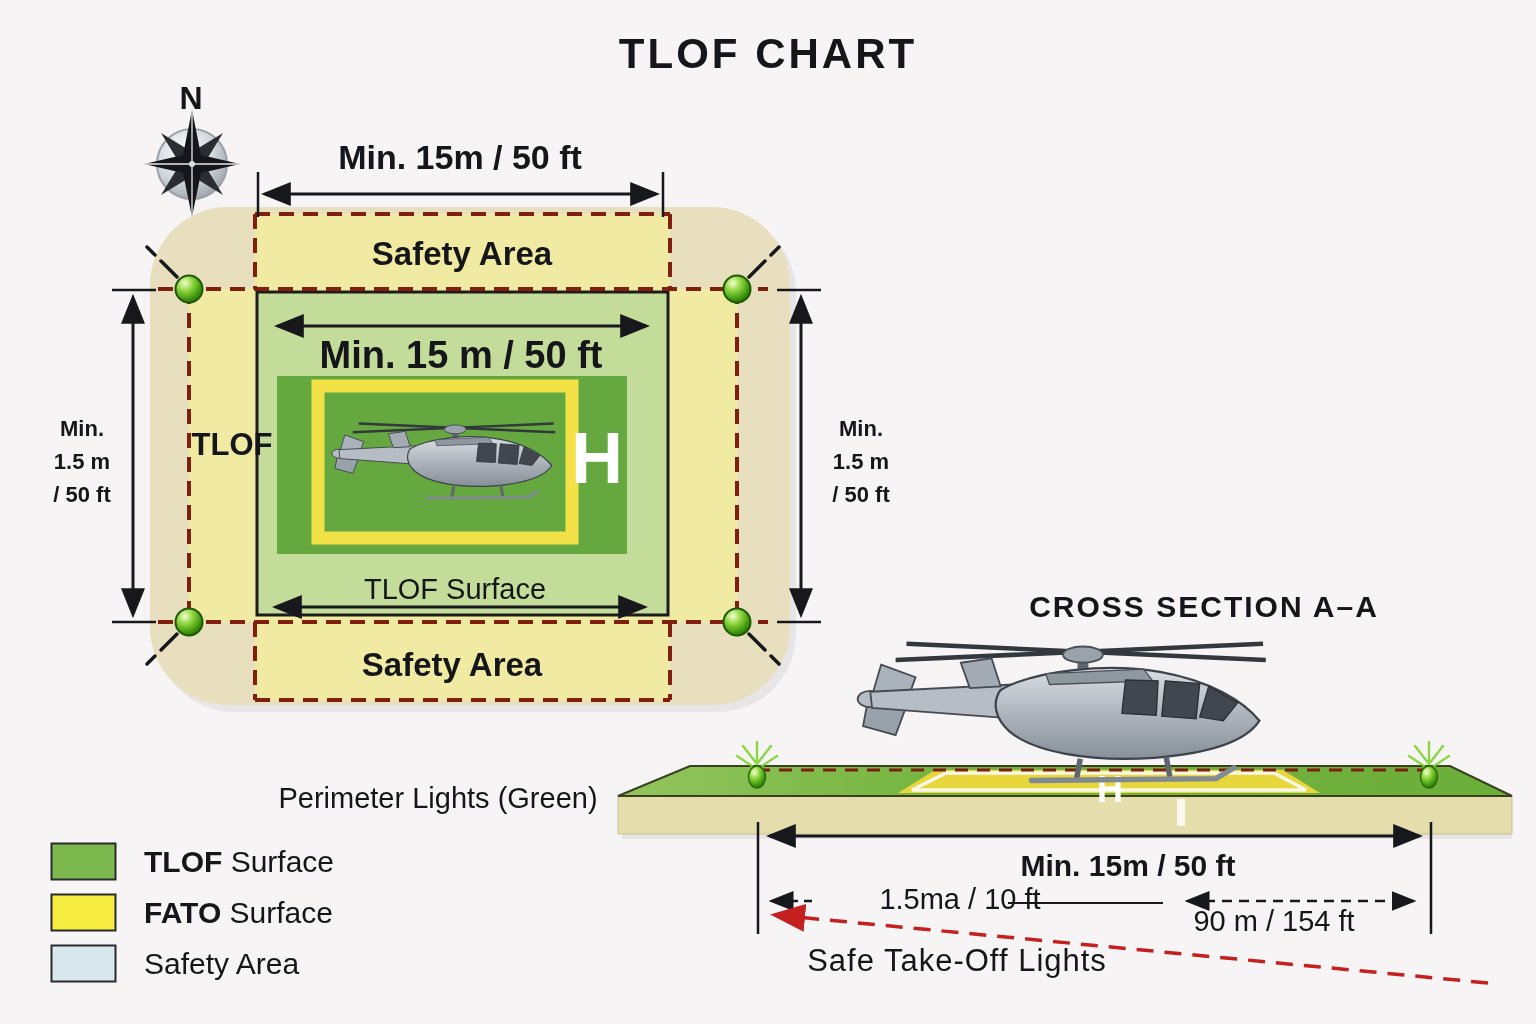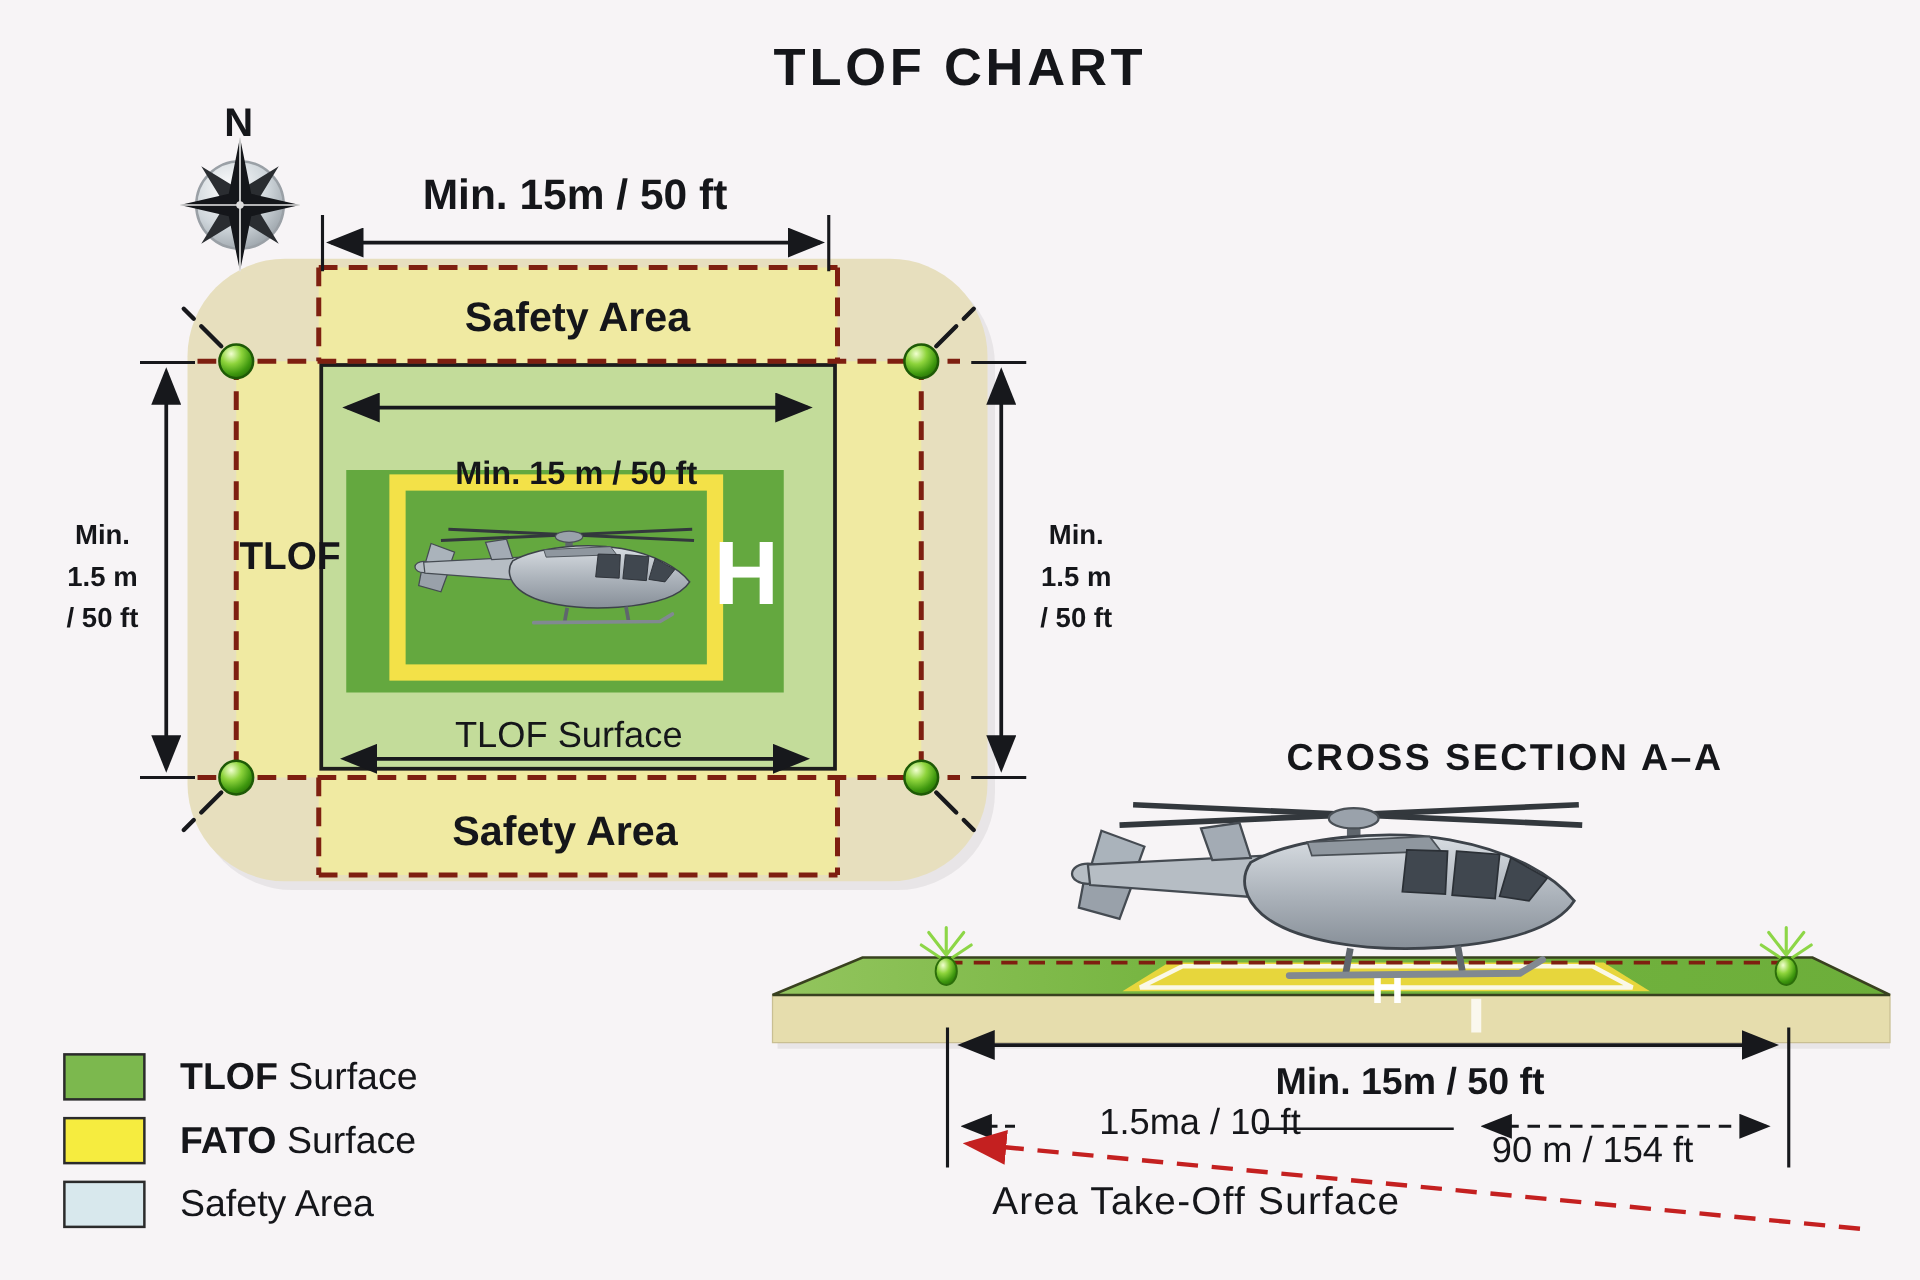"Min. 15 m / 50" .dim-inner { font-size: 26px -> 38px; margin-top: 24px -> none }
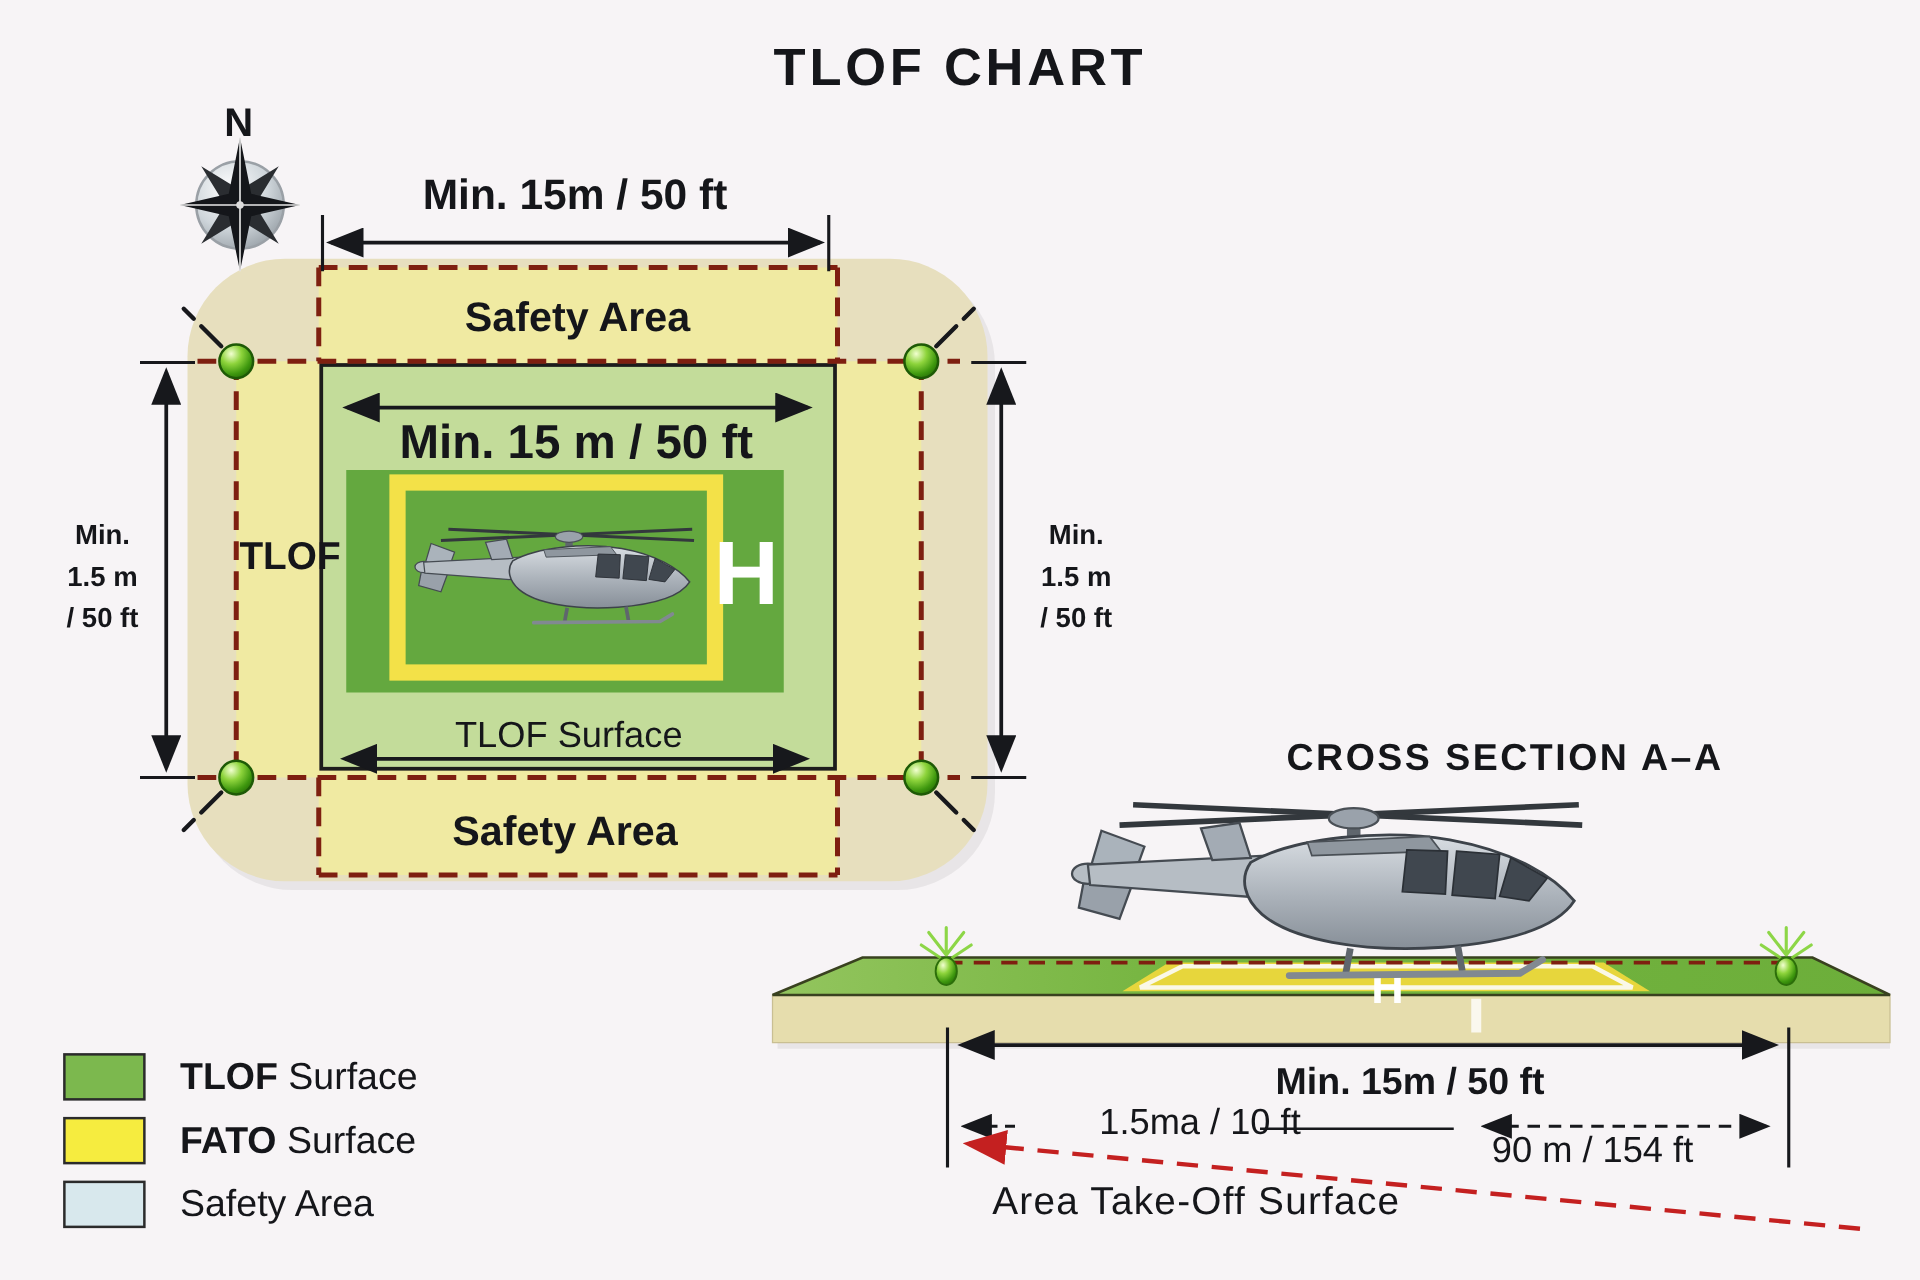"Perimeter Lights (Green)" div.lbl { html: none -> <div>Perimeter Lights (Green)</div> }
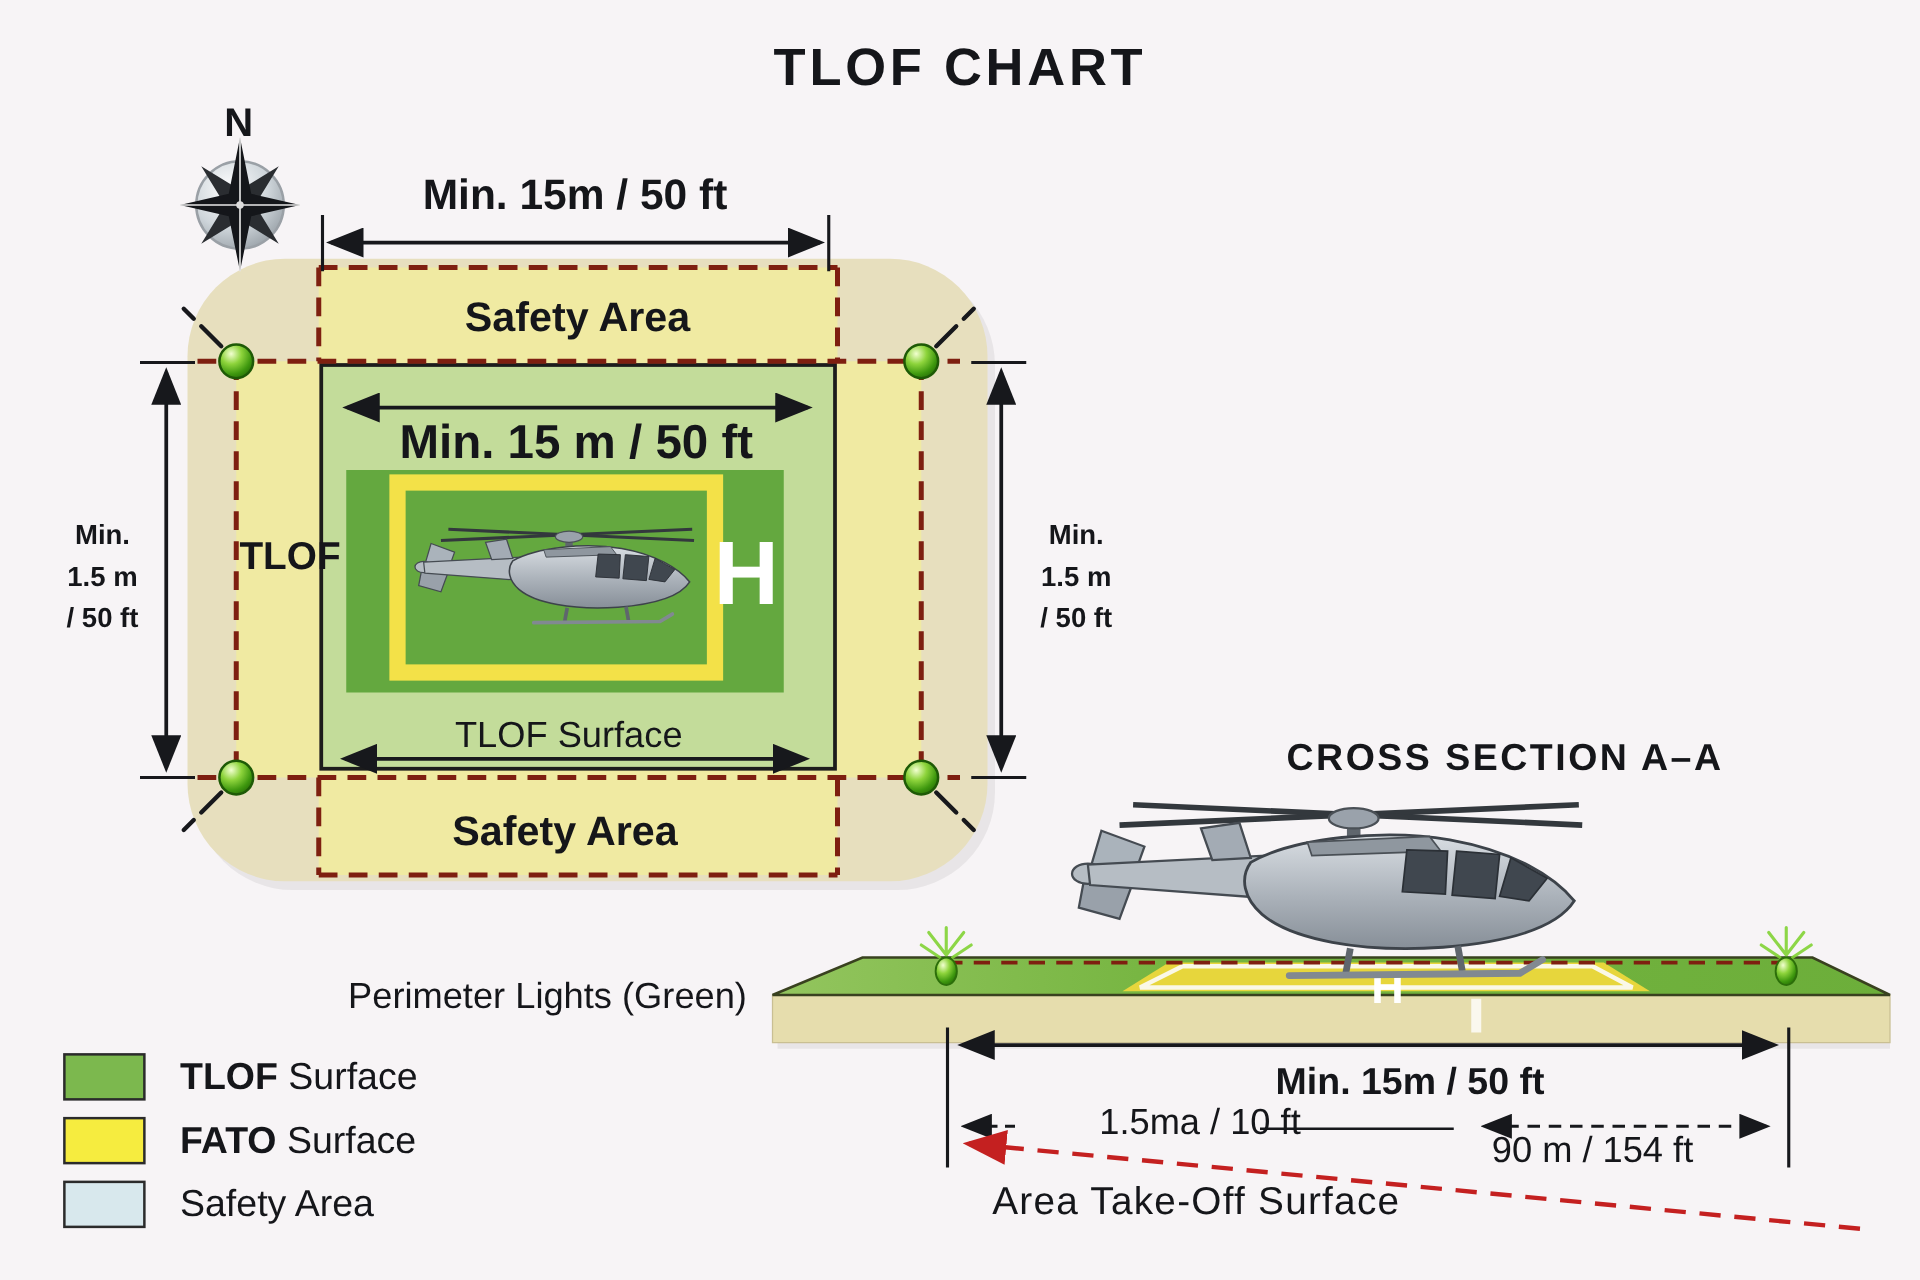"Area Take-Off Surface" div.lbl { text: Area Take-Off Surface -> Safe Take-Off Lights }
